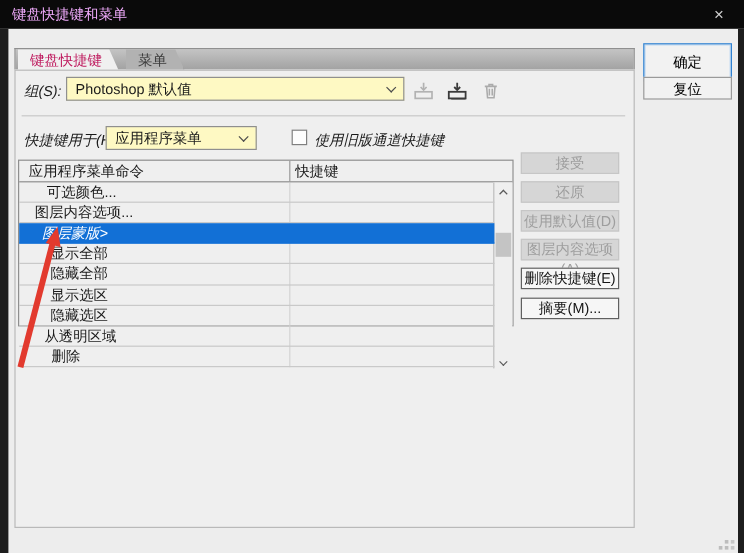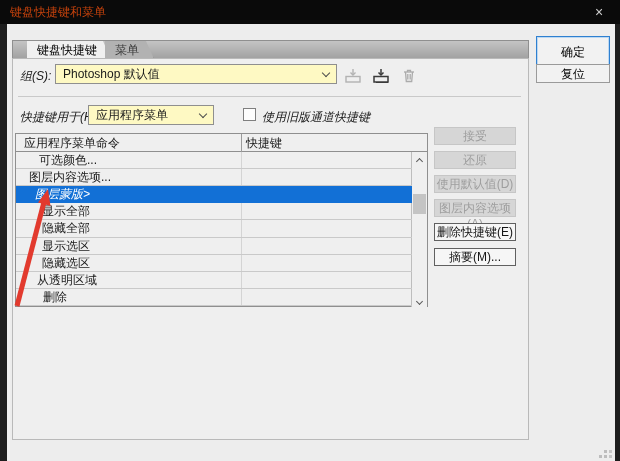"键盘快捷键和菜单" .titlebar .title { color: #c2410c -> #f0abfc }
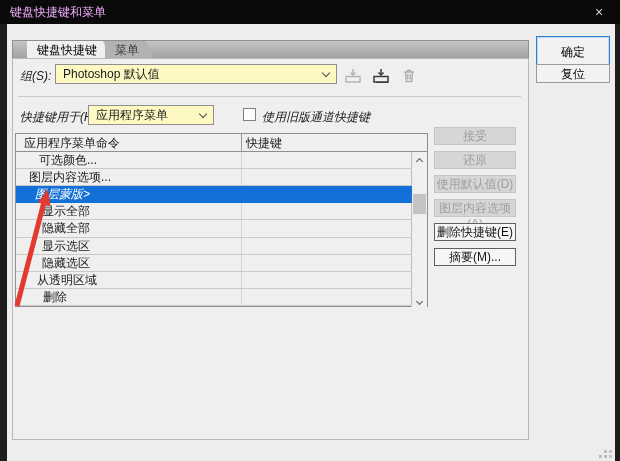"键盘快捷键" .tab.active { color: #000000 -> #be185d; left: 14px -> 2px }
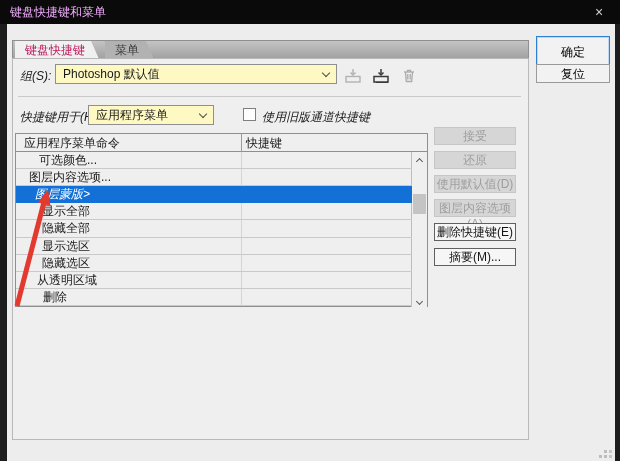"应用程序菜单命令" .cmd-table { height: 174px -> 139px }
